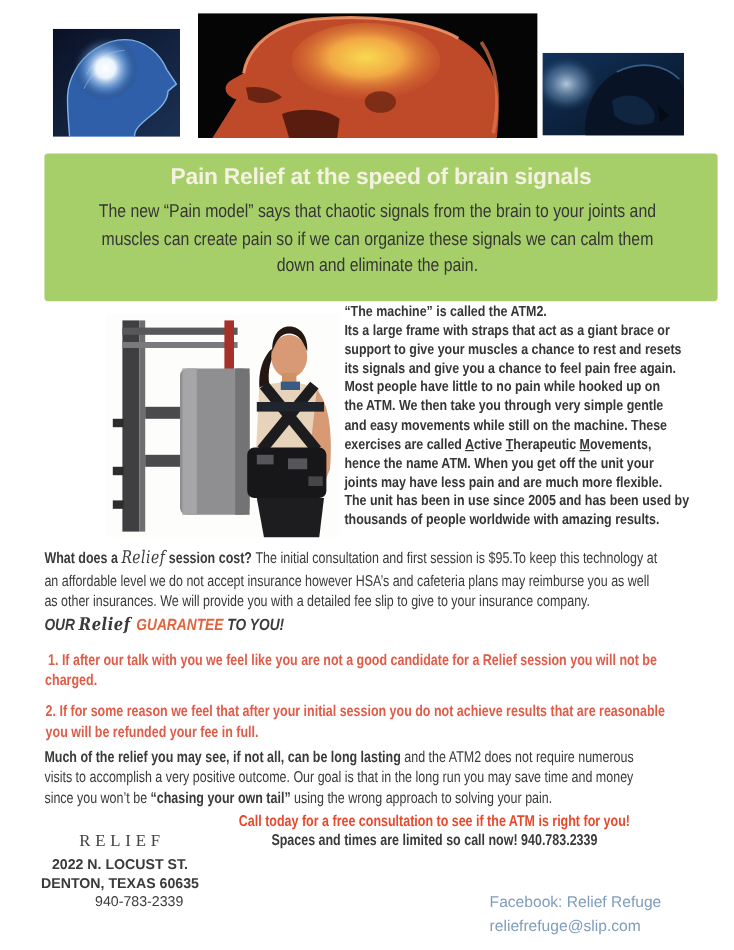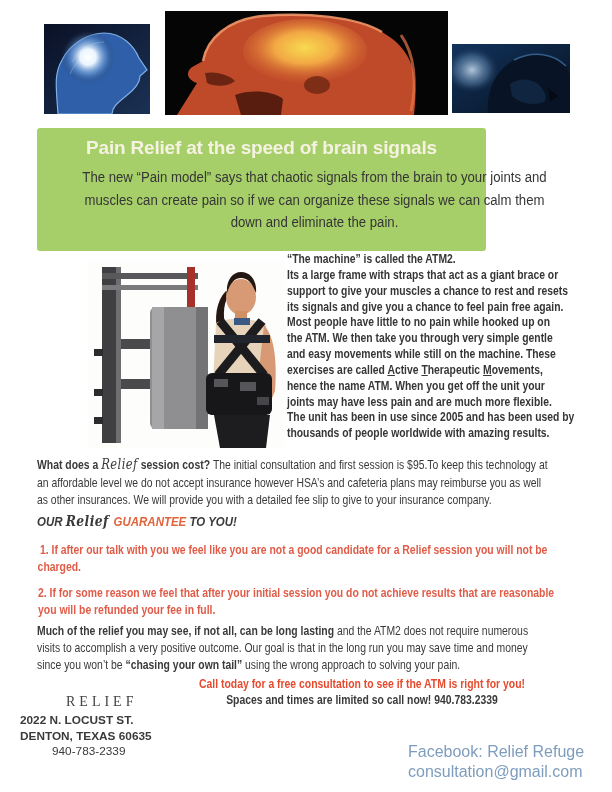"Pain Relief at the speed" .banner { width: 449px -> 561px }
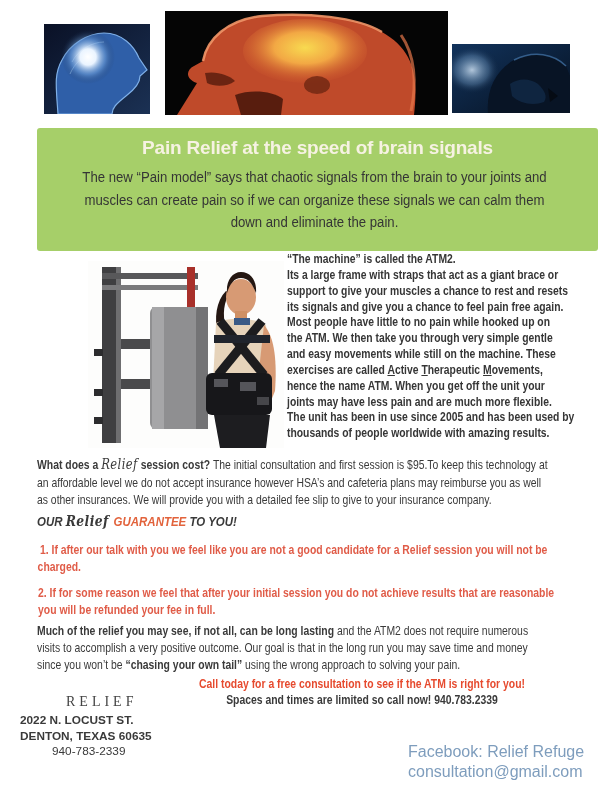"2022 N. LOCUST ST." .address { text-align: none -> center }
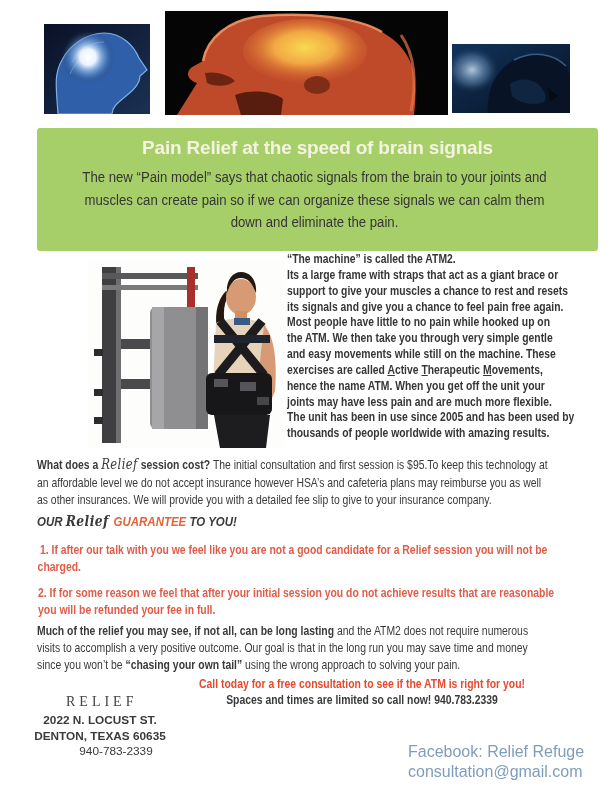"Facebook: Relief Refuge" .fb { font-size: 16px -> 13px }
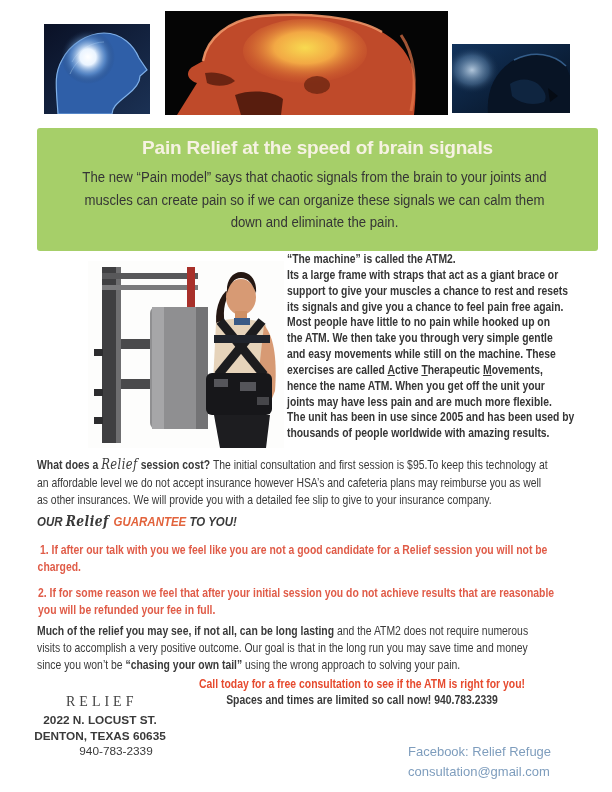"consultation@gmail.com" div.nowrap { text: consultation@gmail.com -> reliefrefuge@slip.com }
